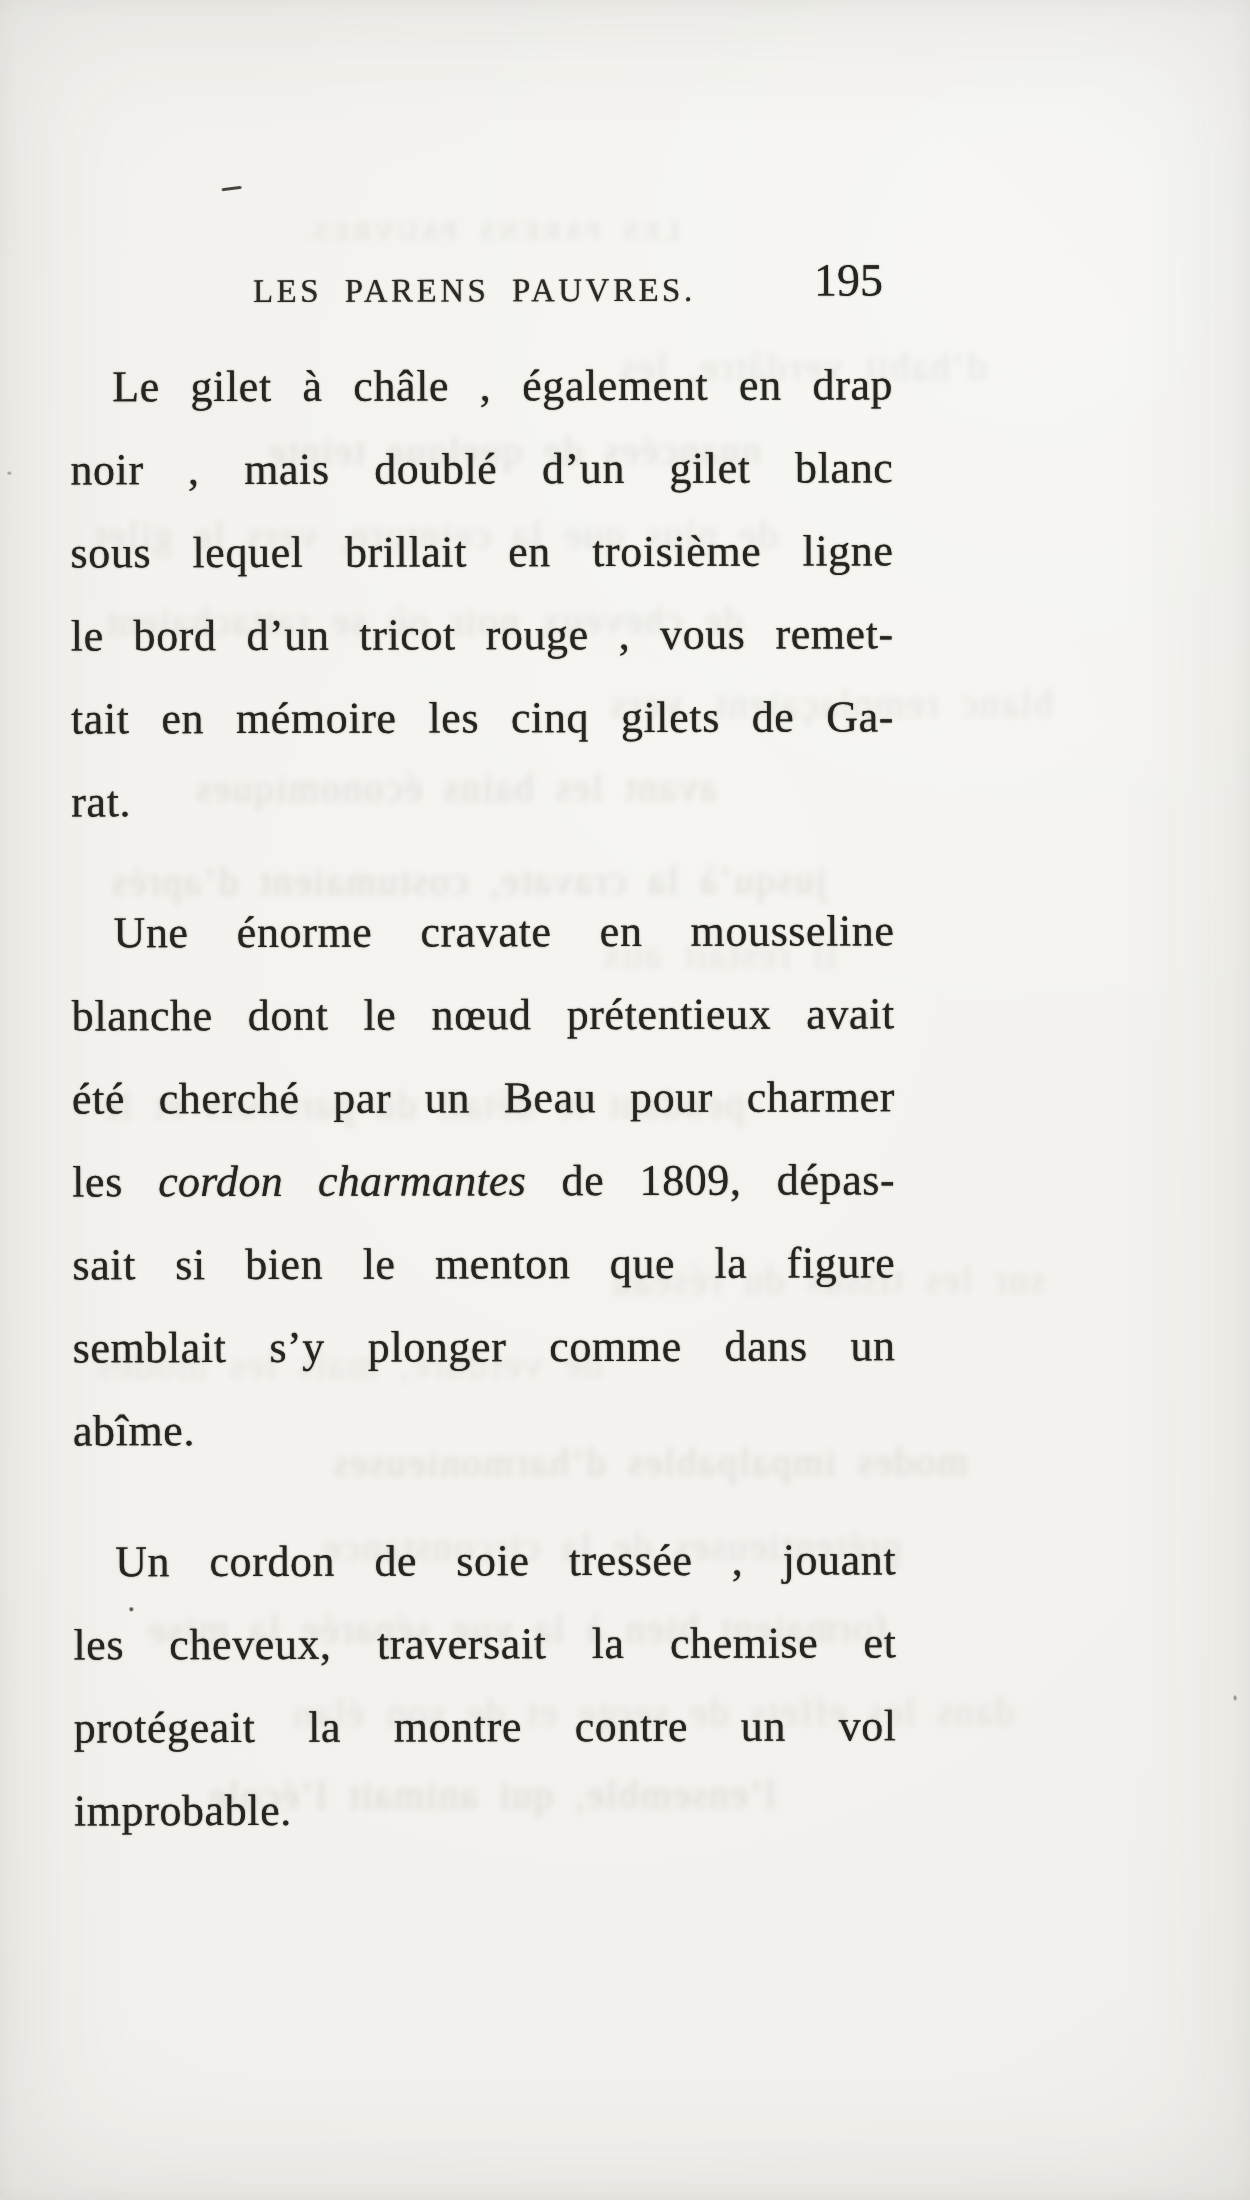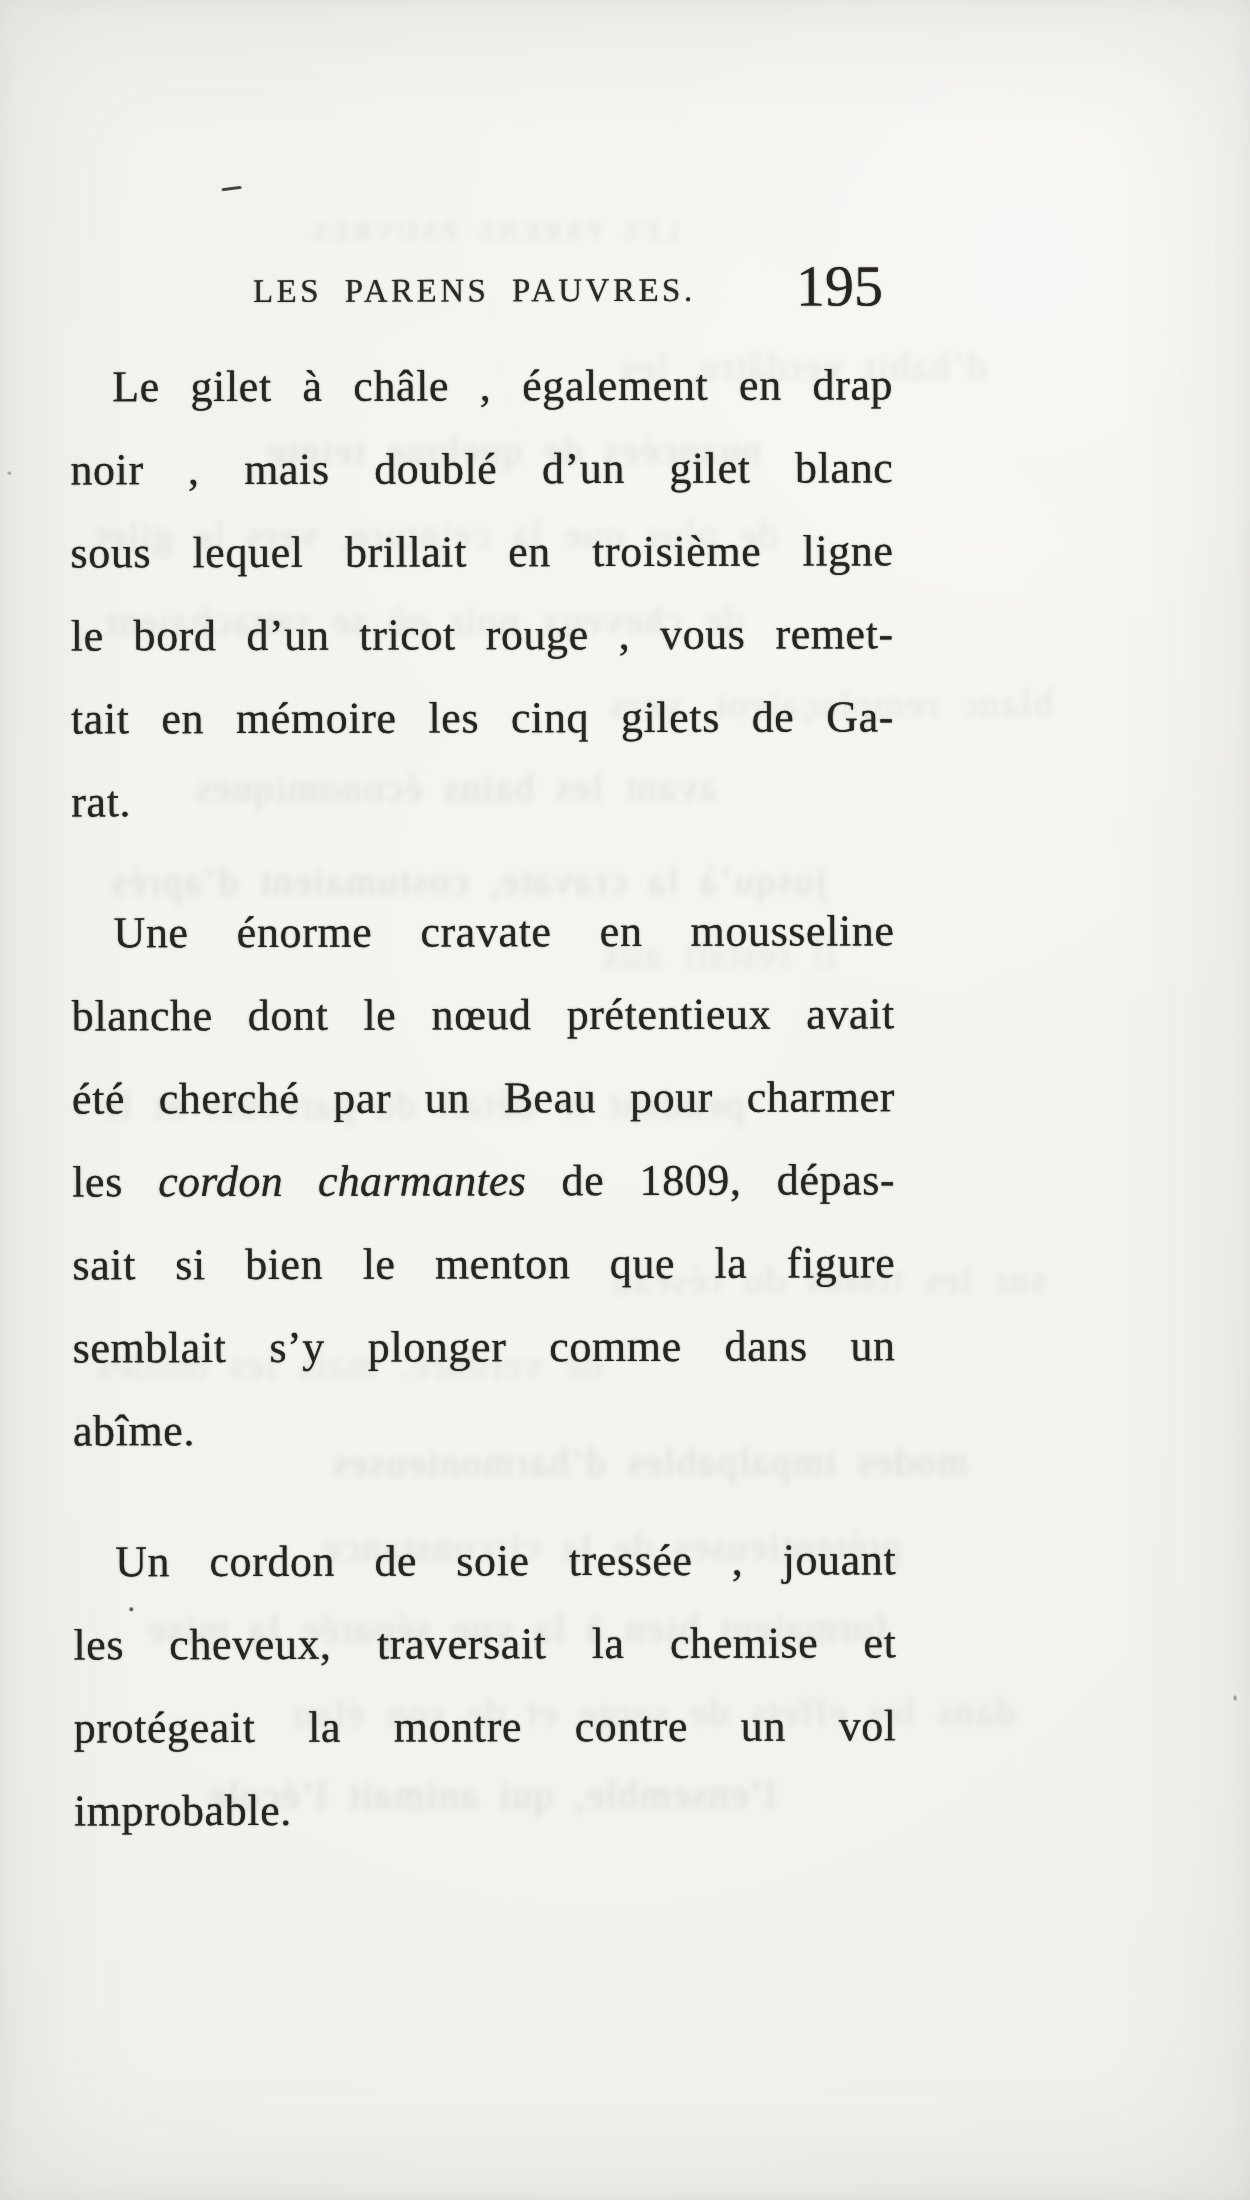"195" .page-number { font-size: 58px -> 46px }
